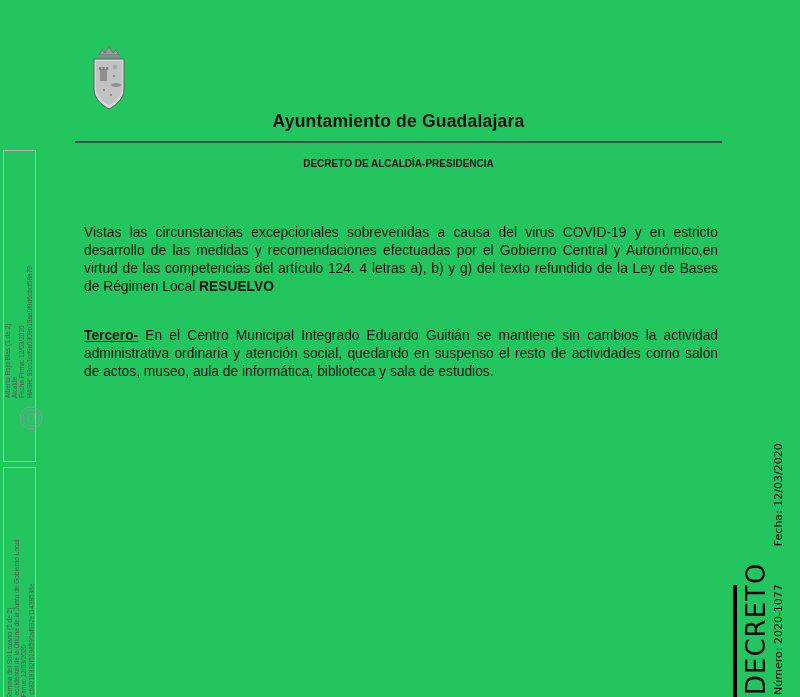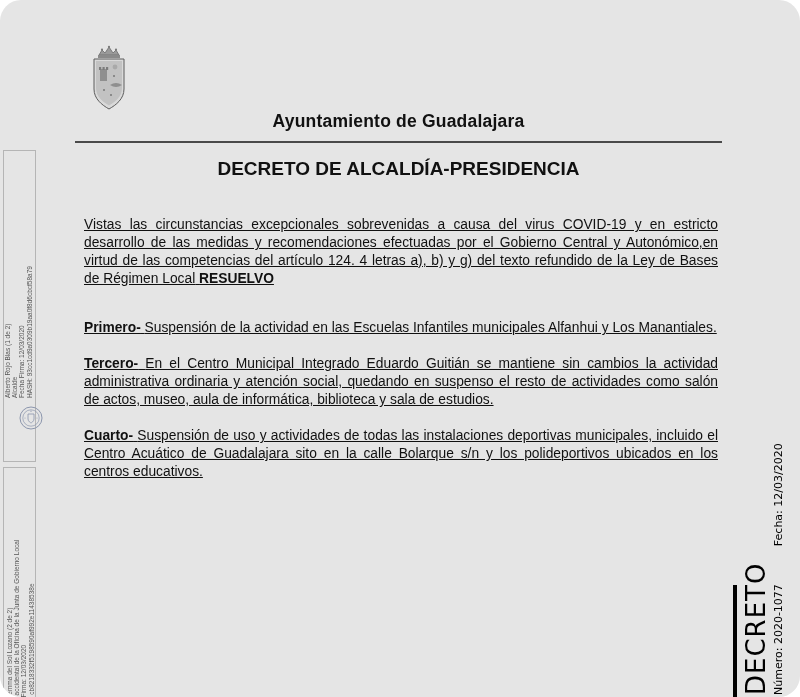"Ayuntamiento de Guadalajara" .page { background: #e5e5e5 -> #22c55e; border-radius: 21px -> none }
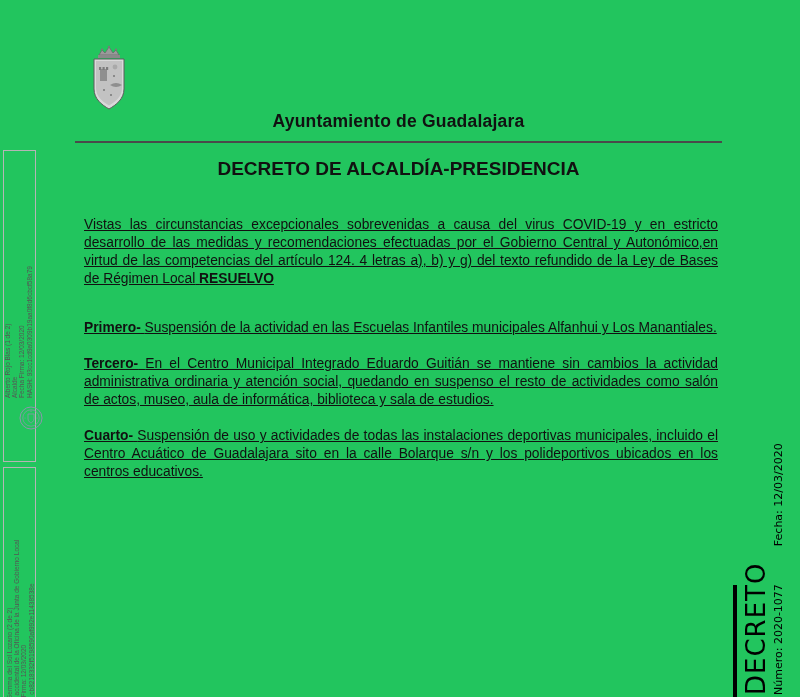"DECRETO DE ALCALDÍA-PRESIDENCIA" .doc-title { font-size: 19px -> 10px }
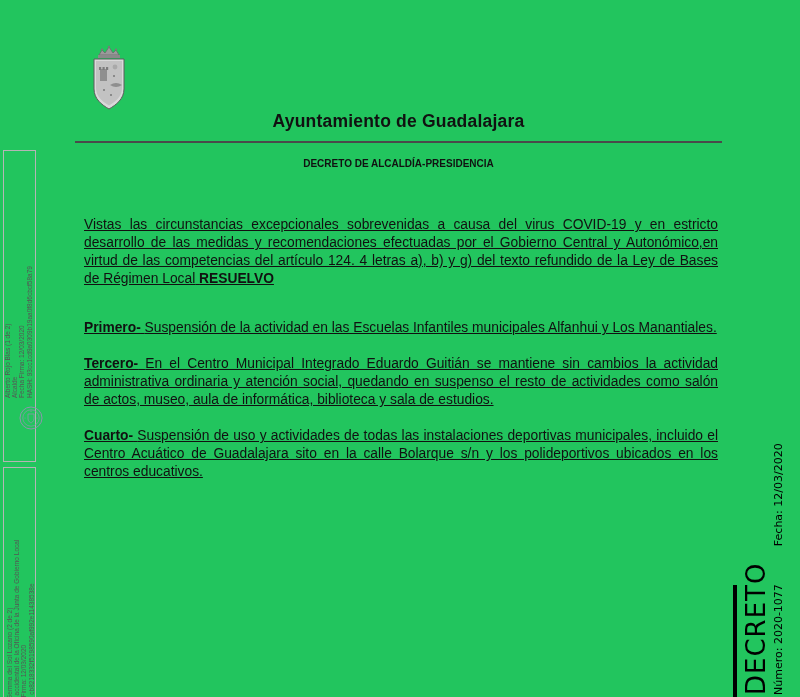"Vistas las circunstancias excepcionales" .content p { margin: 4px 0 18px 0 -> 12px 0 18px 0; text-decoration: underline -> none }
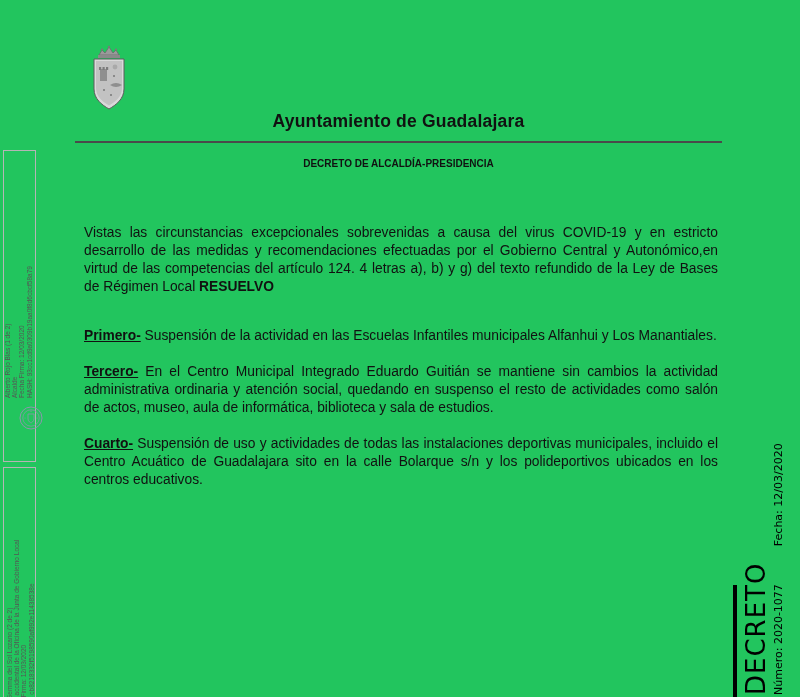"Primero- Suspensión de la actividad" p { html: <p><span>Primero-</span> <span>Suspensión de la actividad en las Escuelas Infantiles municipales Alfanhui y Los Manantiales.</span></p> -> none }
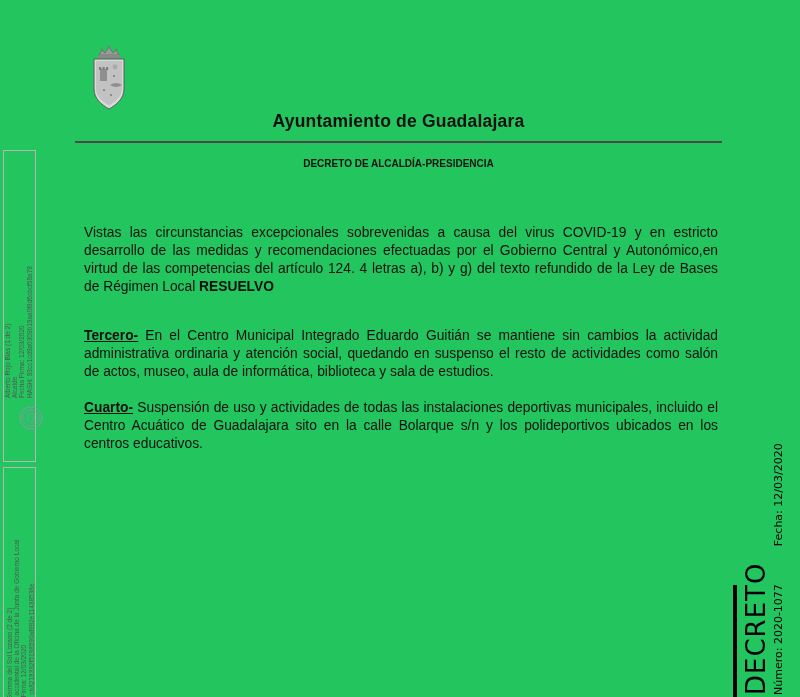"Cuarto- Suspensión de uso y" p { html: <p><span>Cuarto-</span> <span>Suspensión de uso y actividades de todas las instalaciones deportivas municipales, incluido el Centro Acuático de Guadalajara sito en la calle Bolarque s/n y los polideportivos ubicados en los centros educativos.</span></p> -> none }
